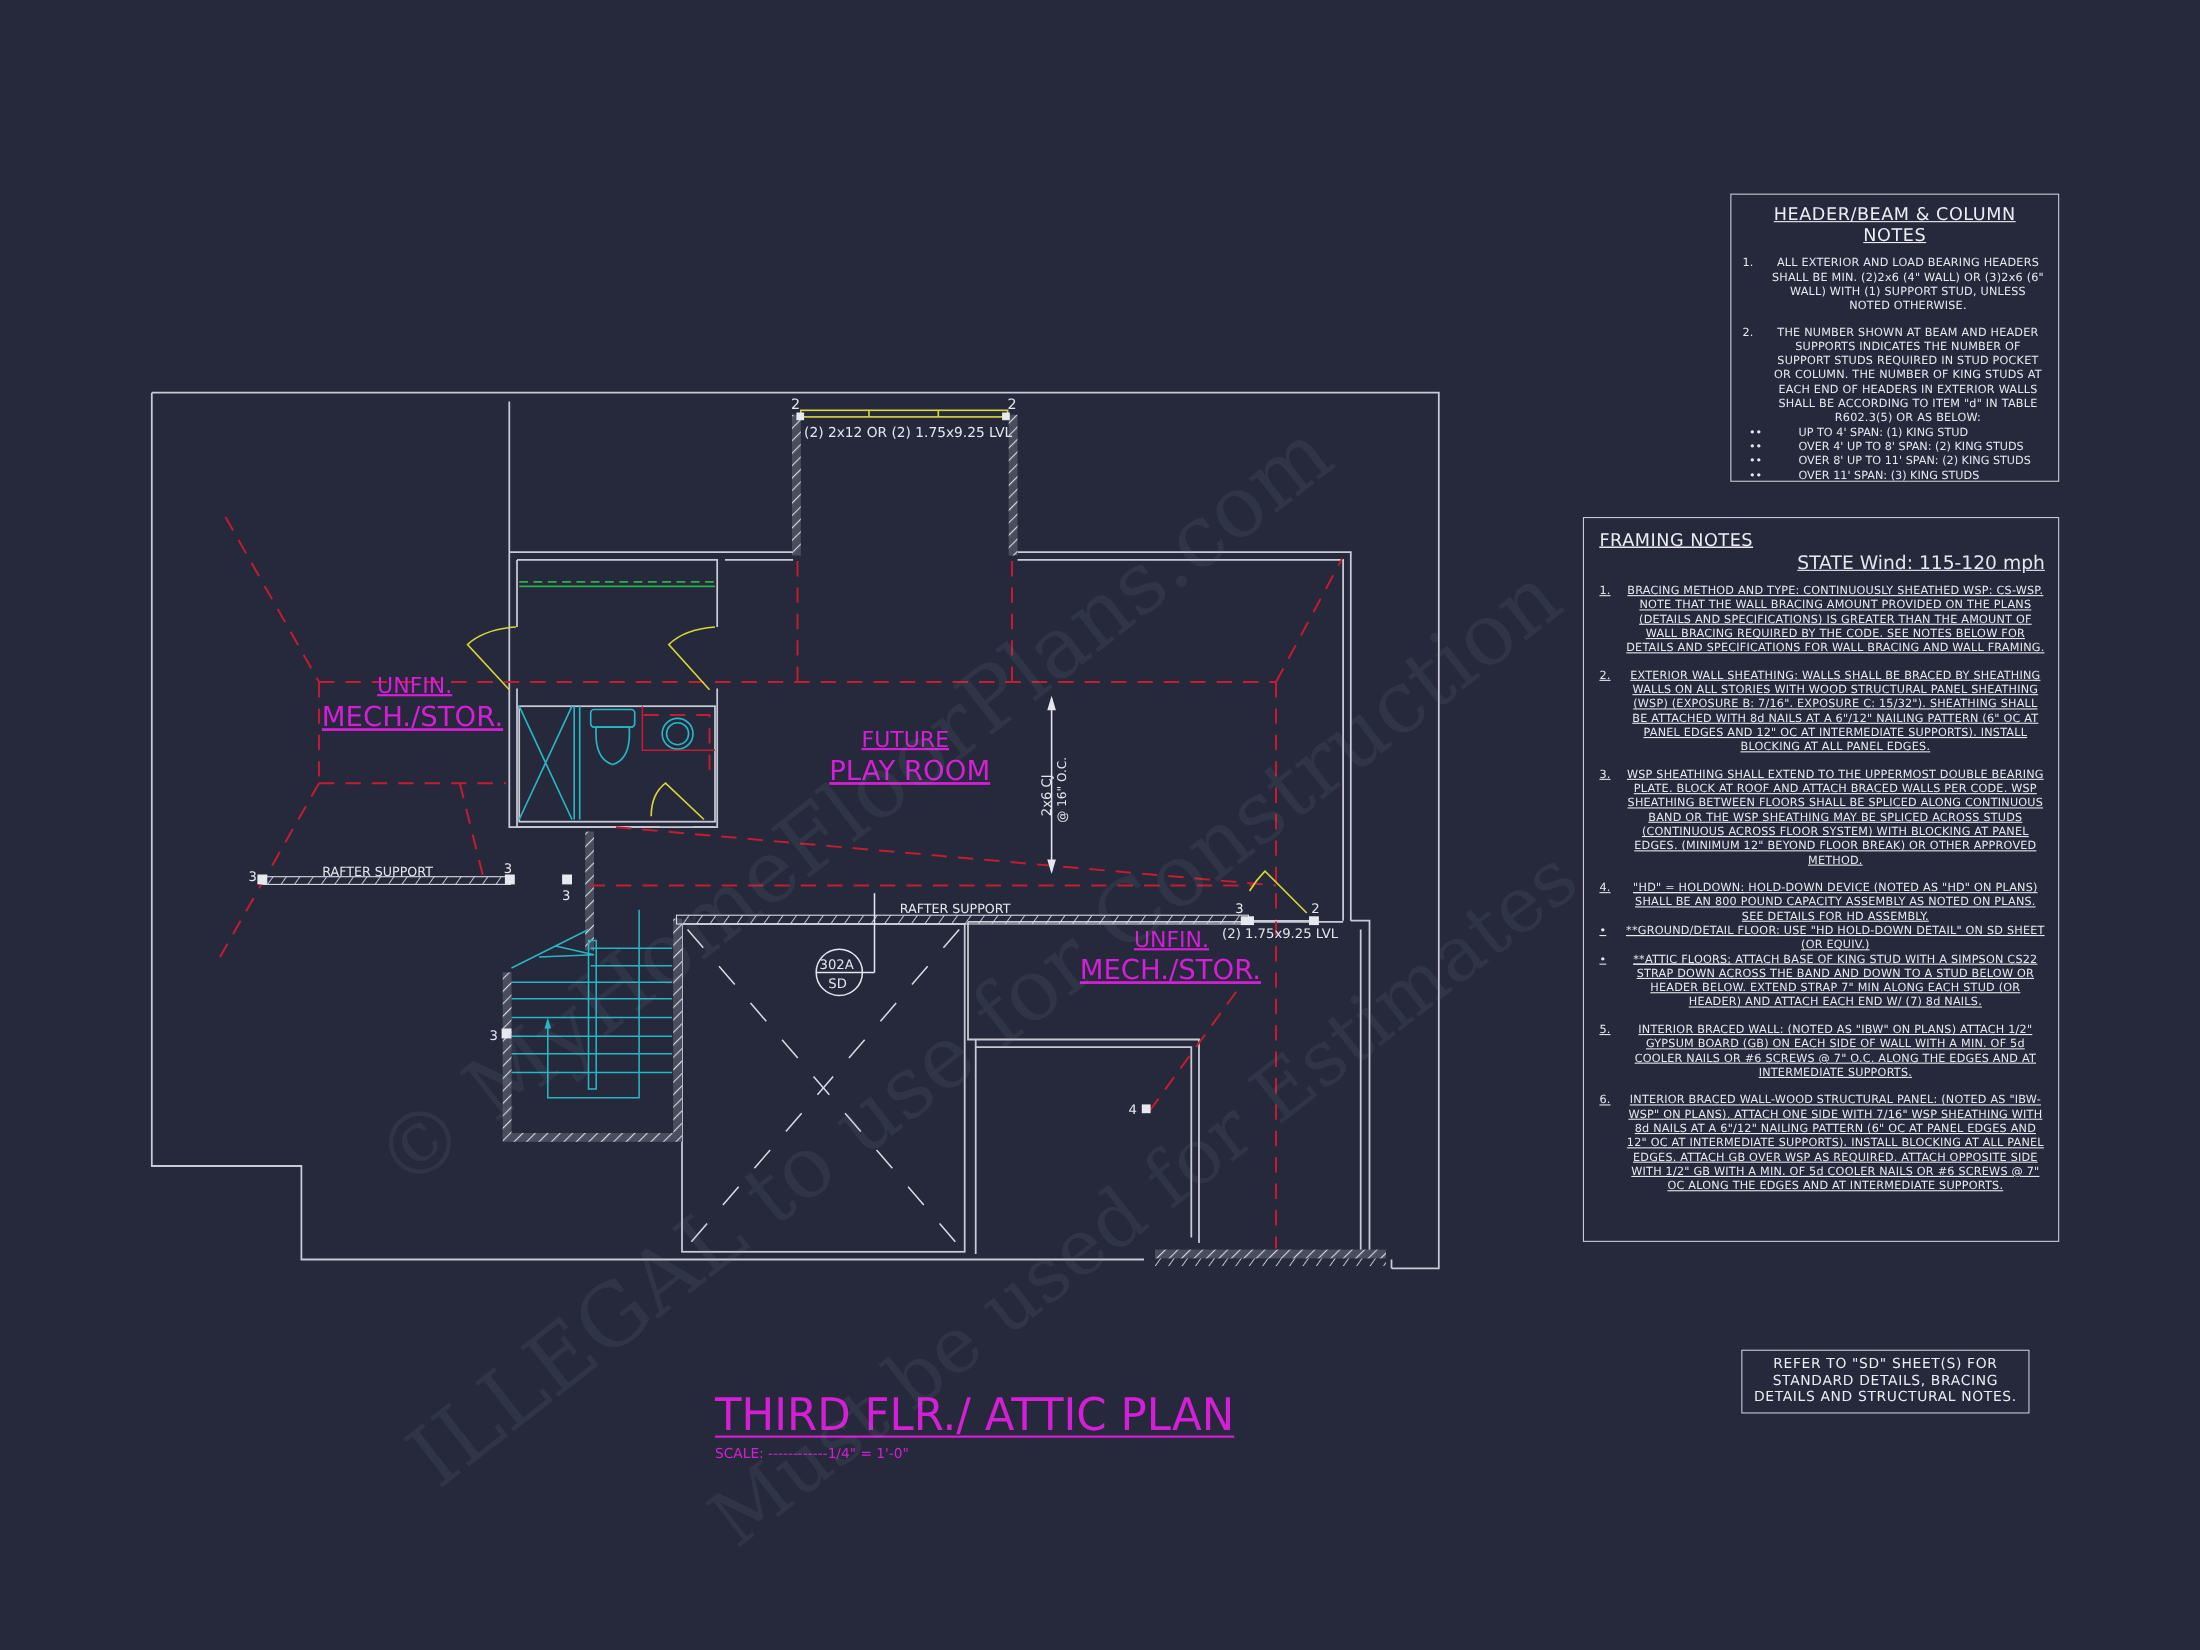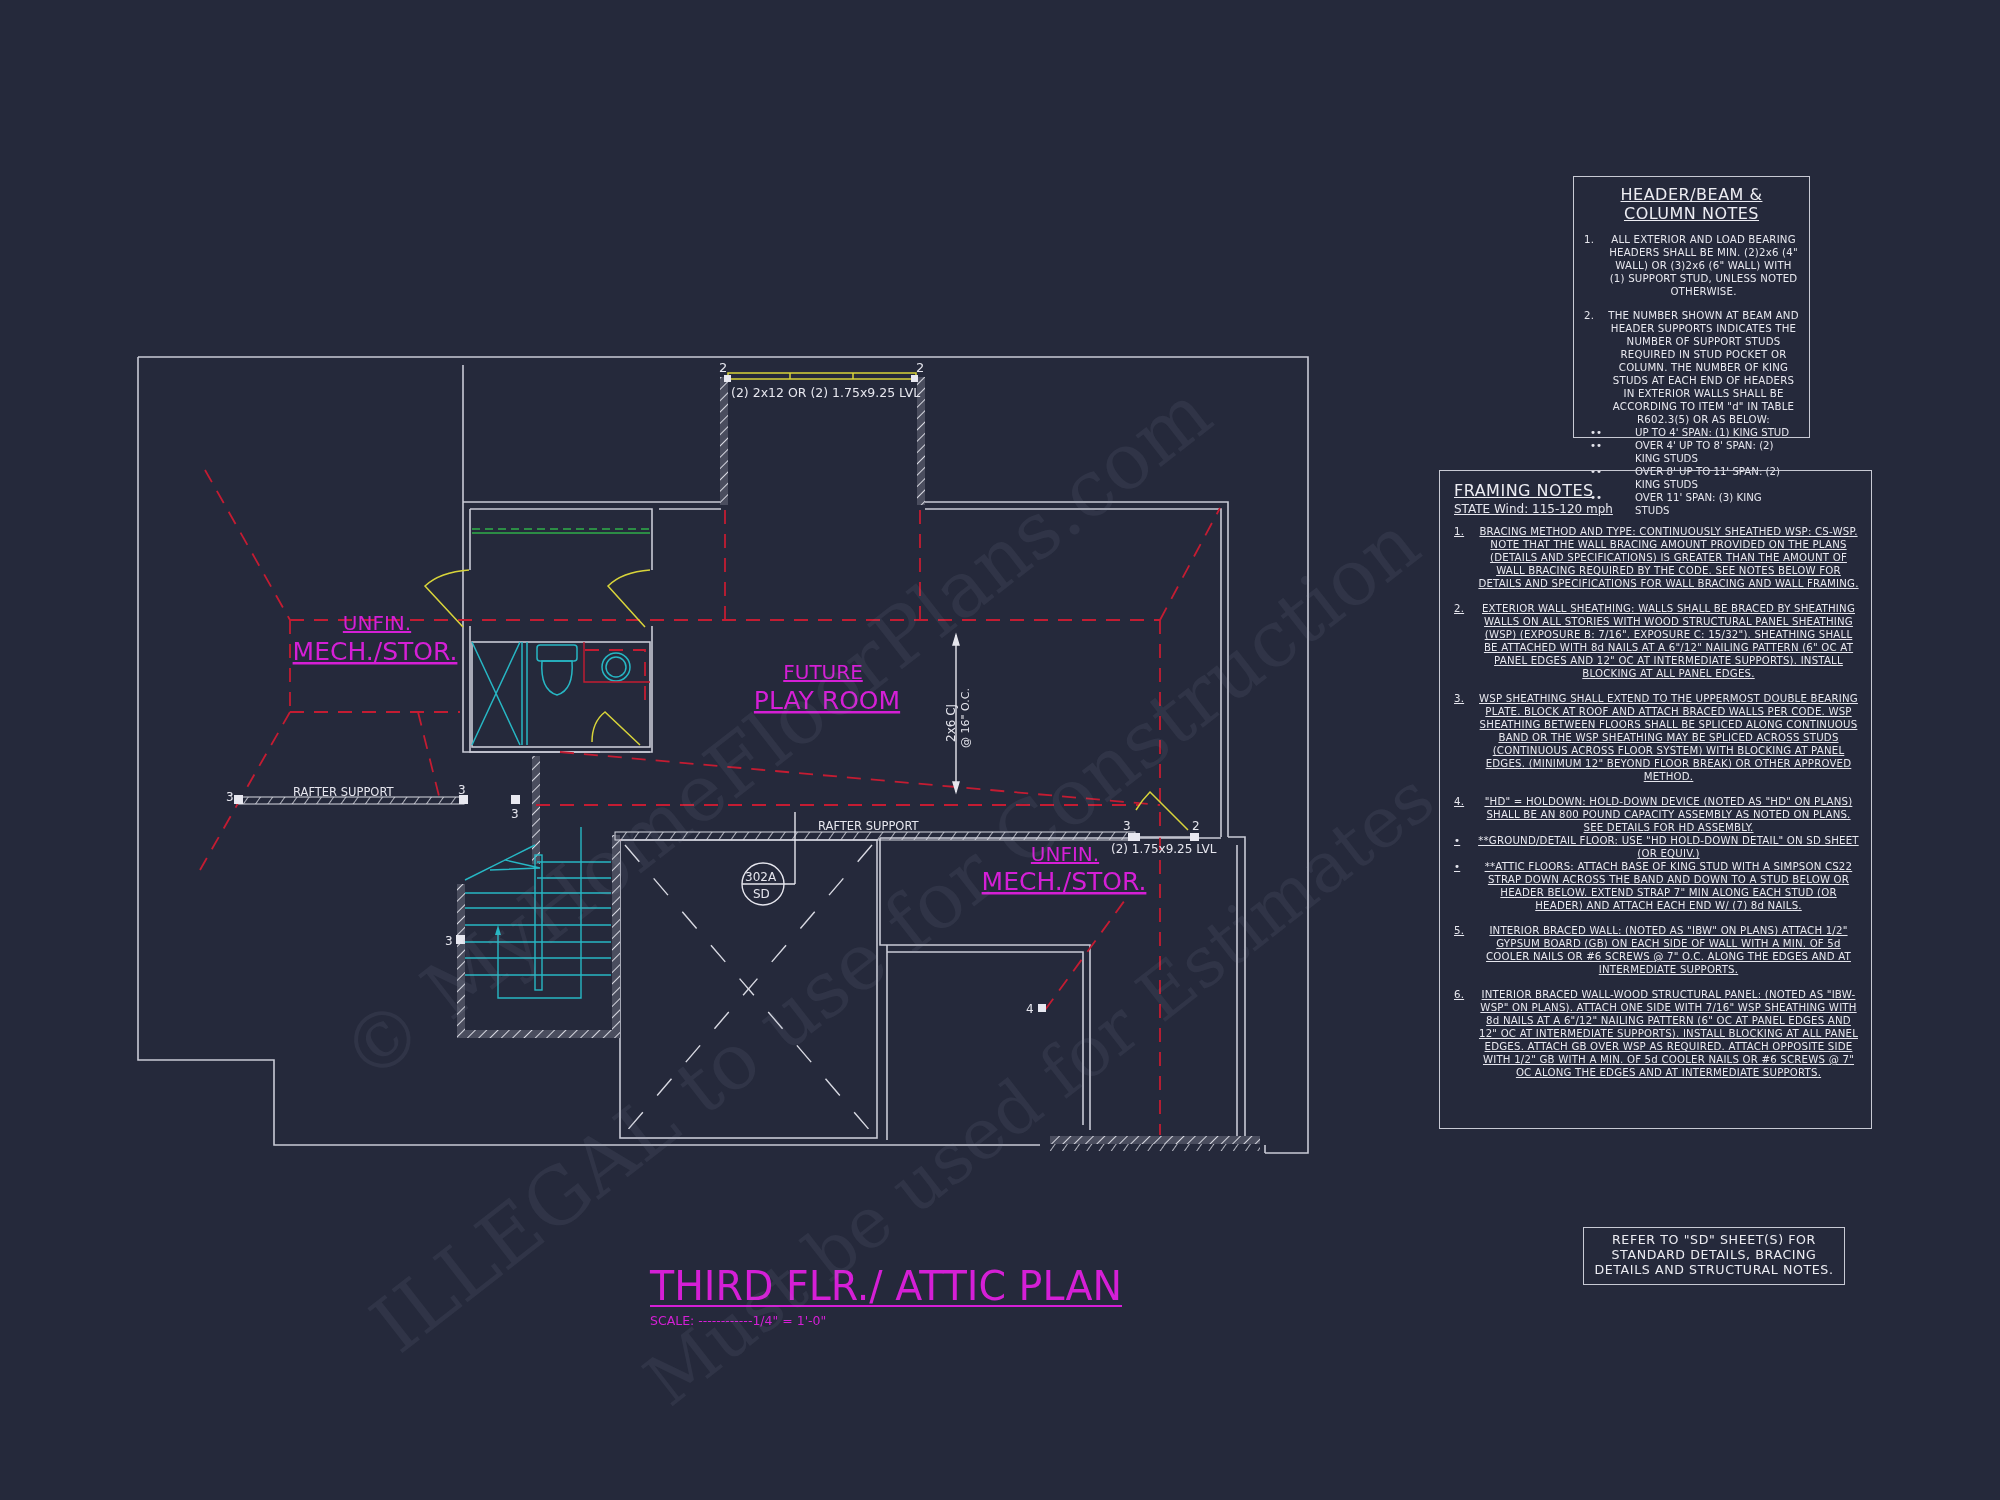"HEADER/BEAM & COLUMN NOTES" div.notes-box { width: 237px -> 299px }
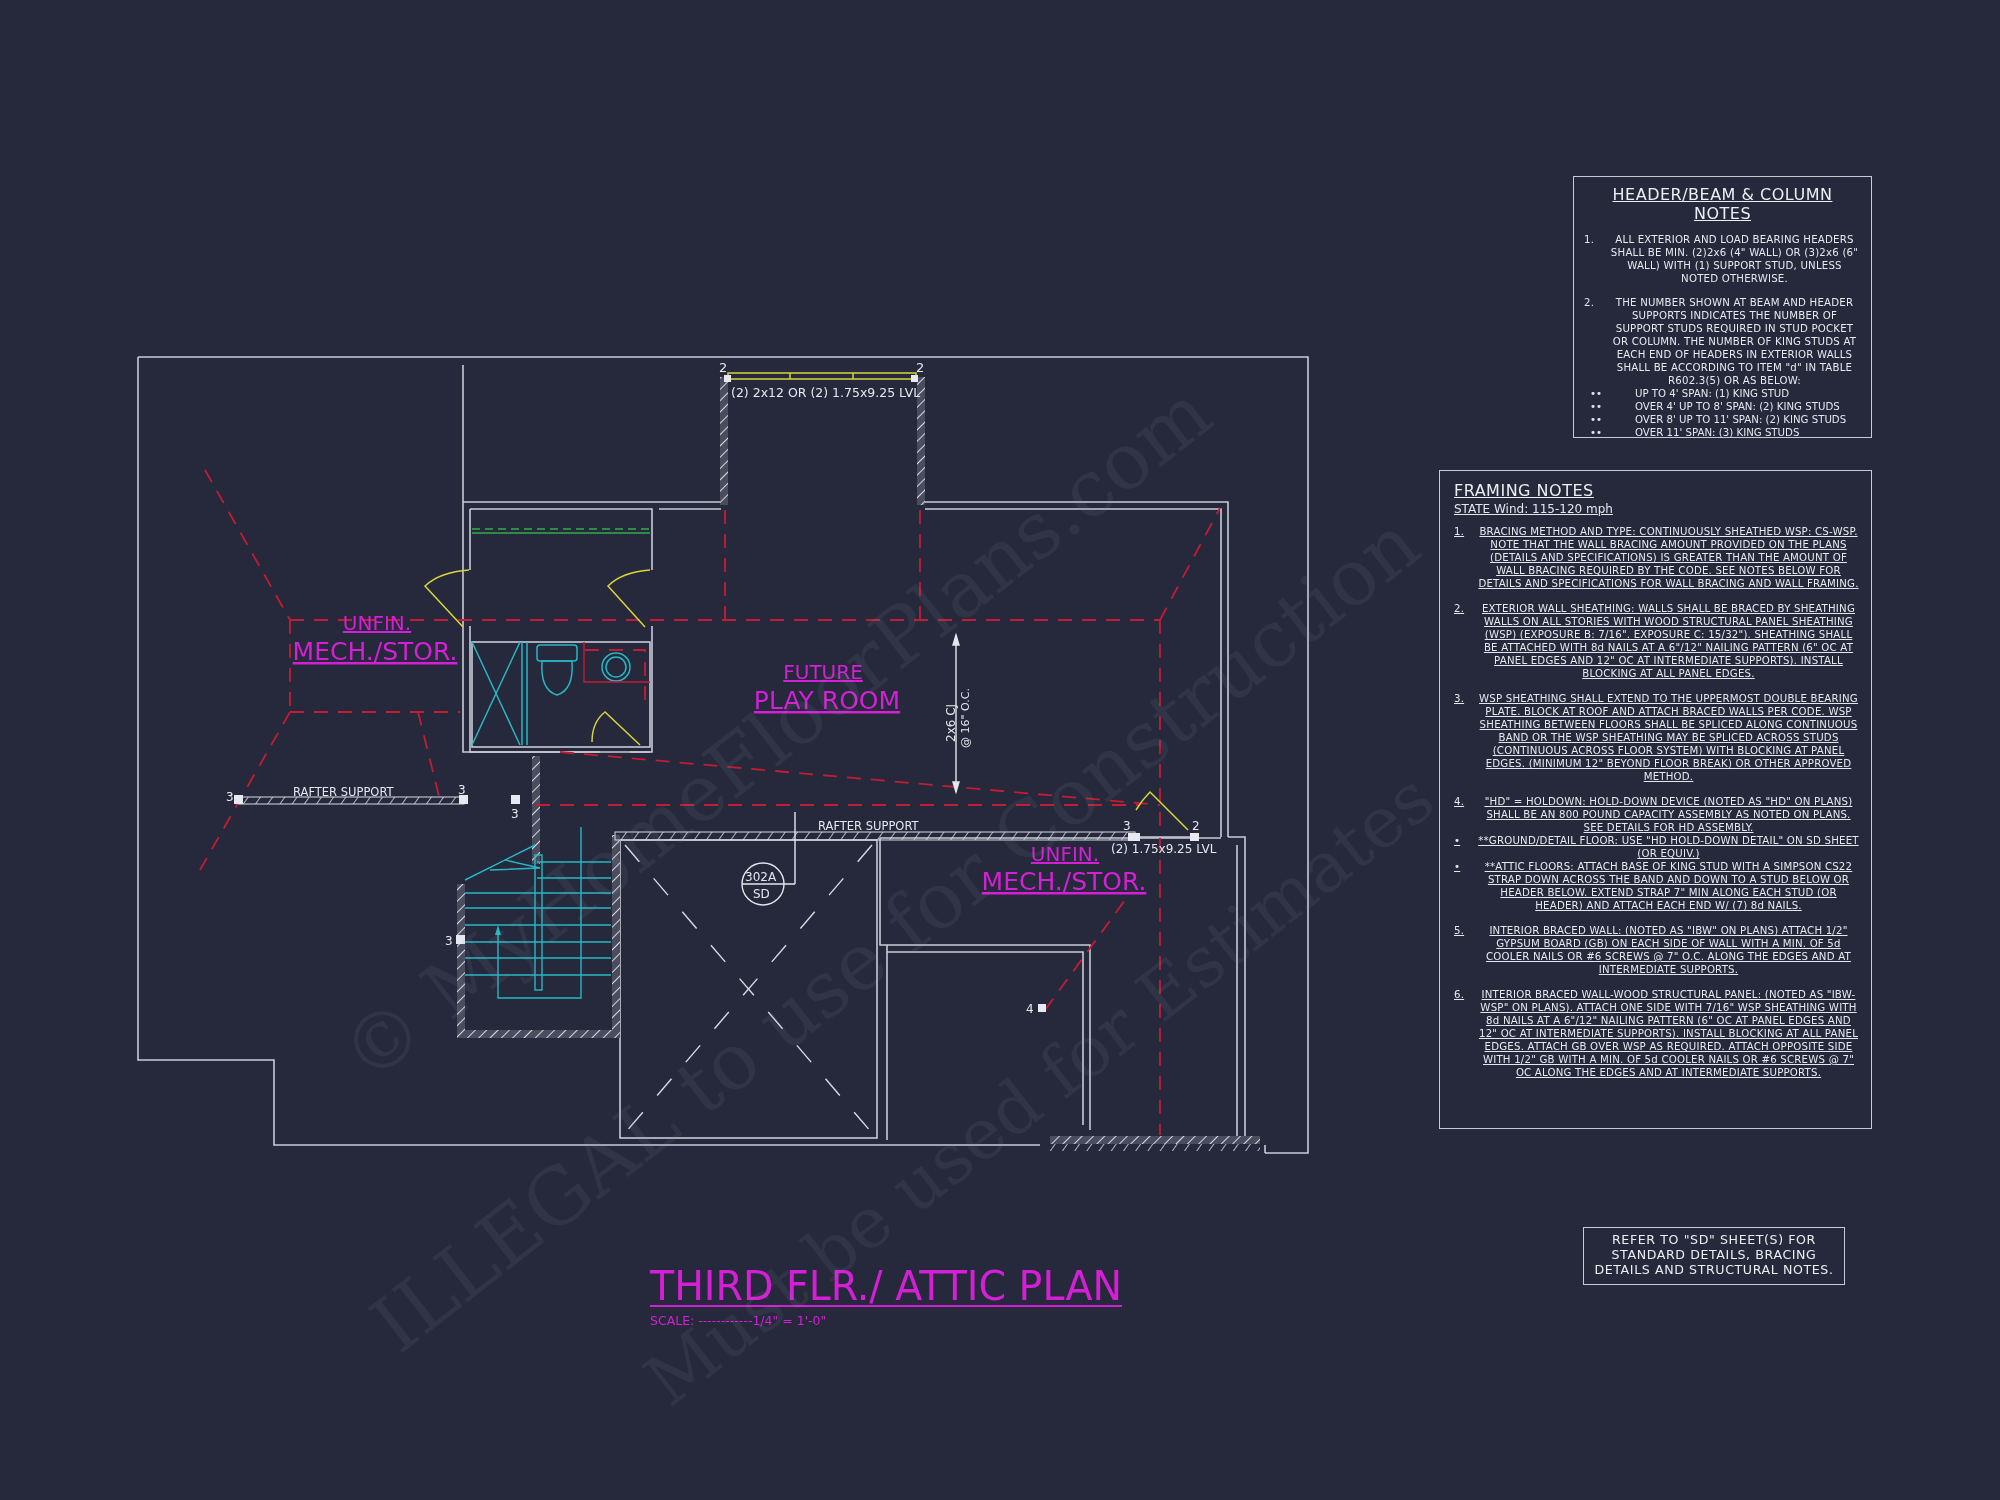"STATE Wind: 115-120 mph" .notes-sub { font-size: 12px -> 17px; text-align: none -> right }
